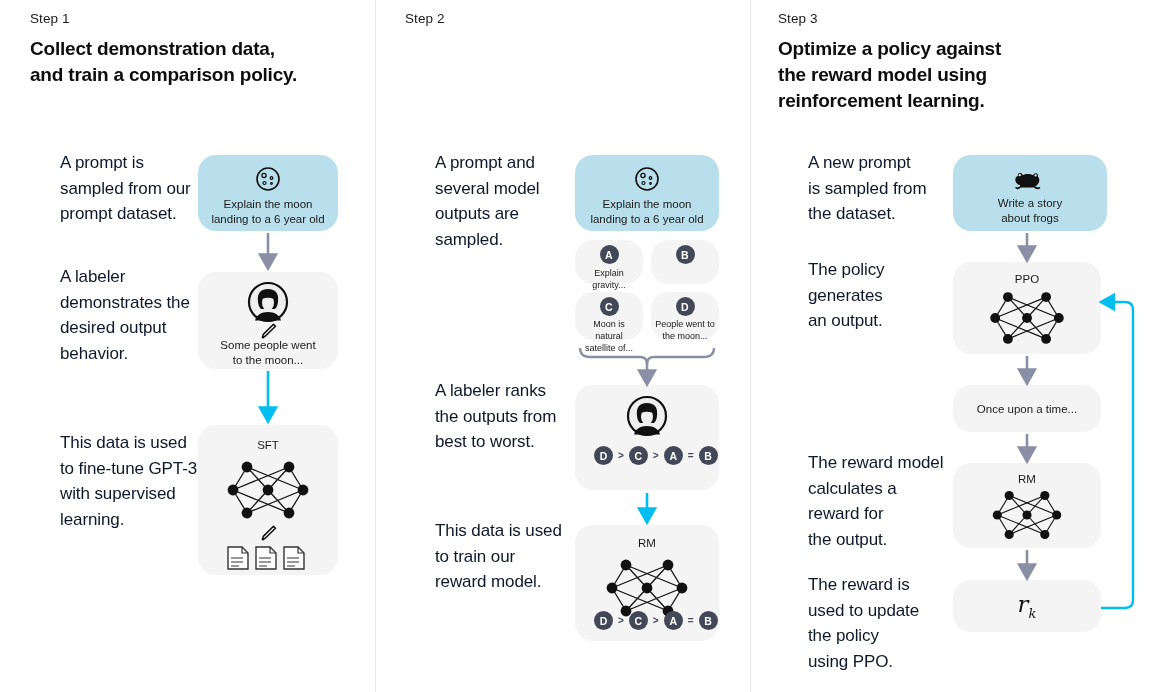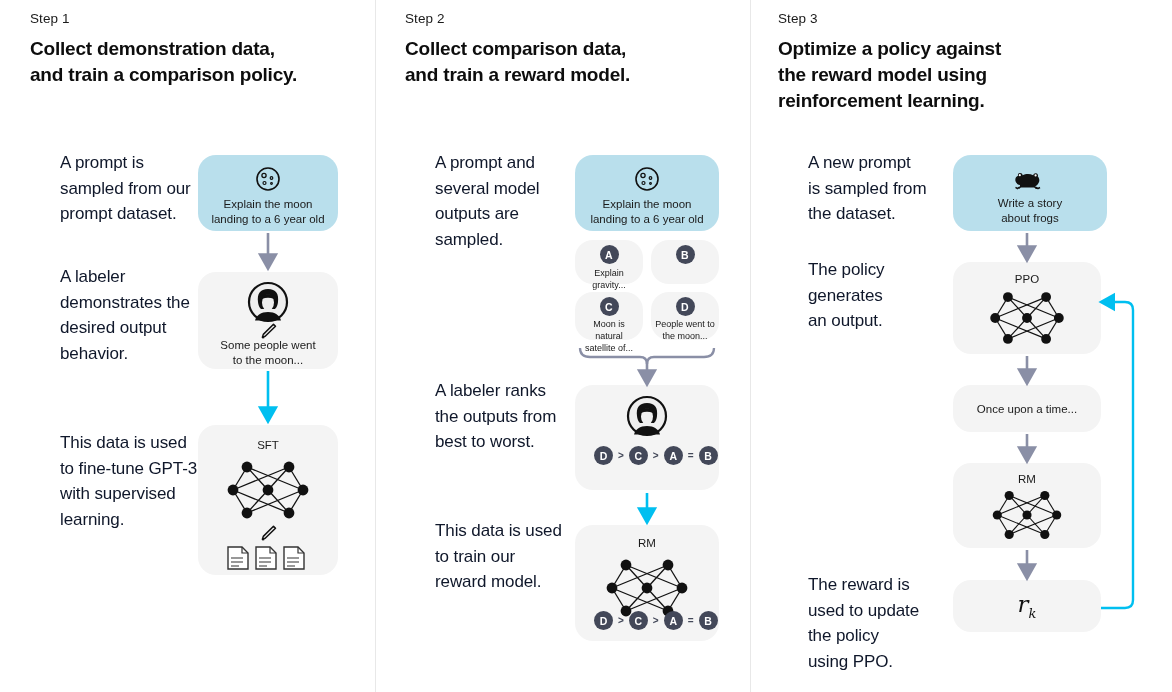"Collect comparison data," div.step-title { html: <div>Collect comparison data, and train a reward model.</div> -> none }
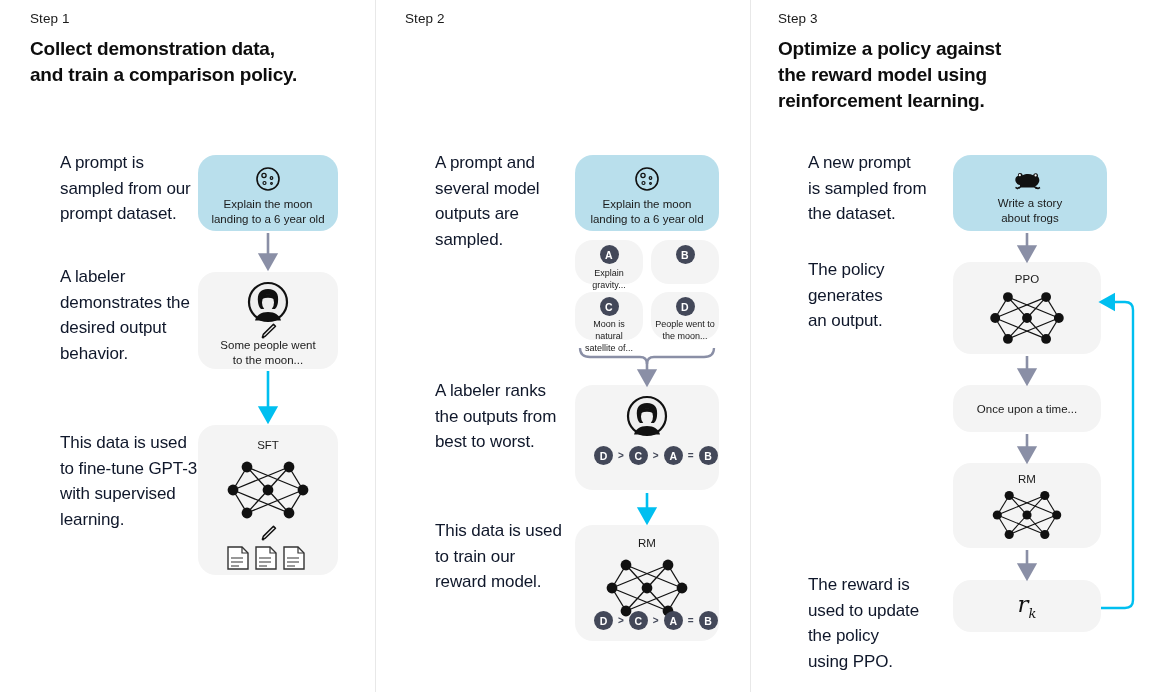"The reward model" div.desc { html: none -> <div>The reward model calculates a reward for the output.</div> }
